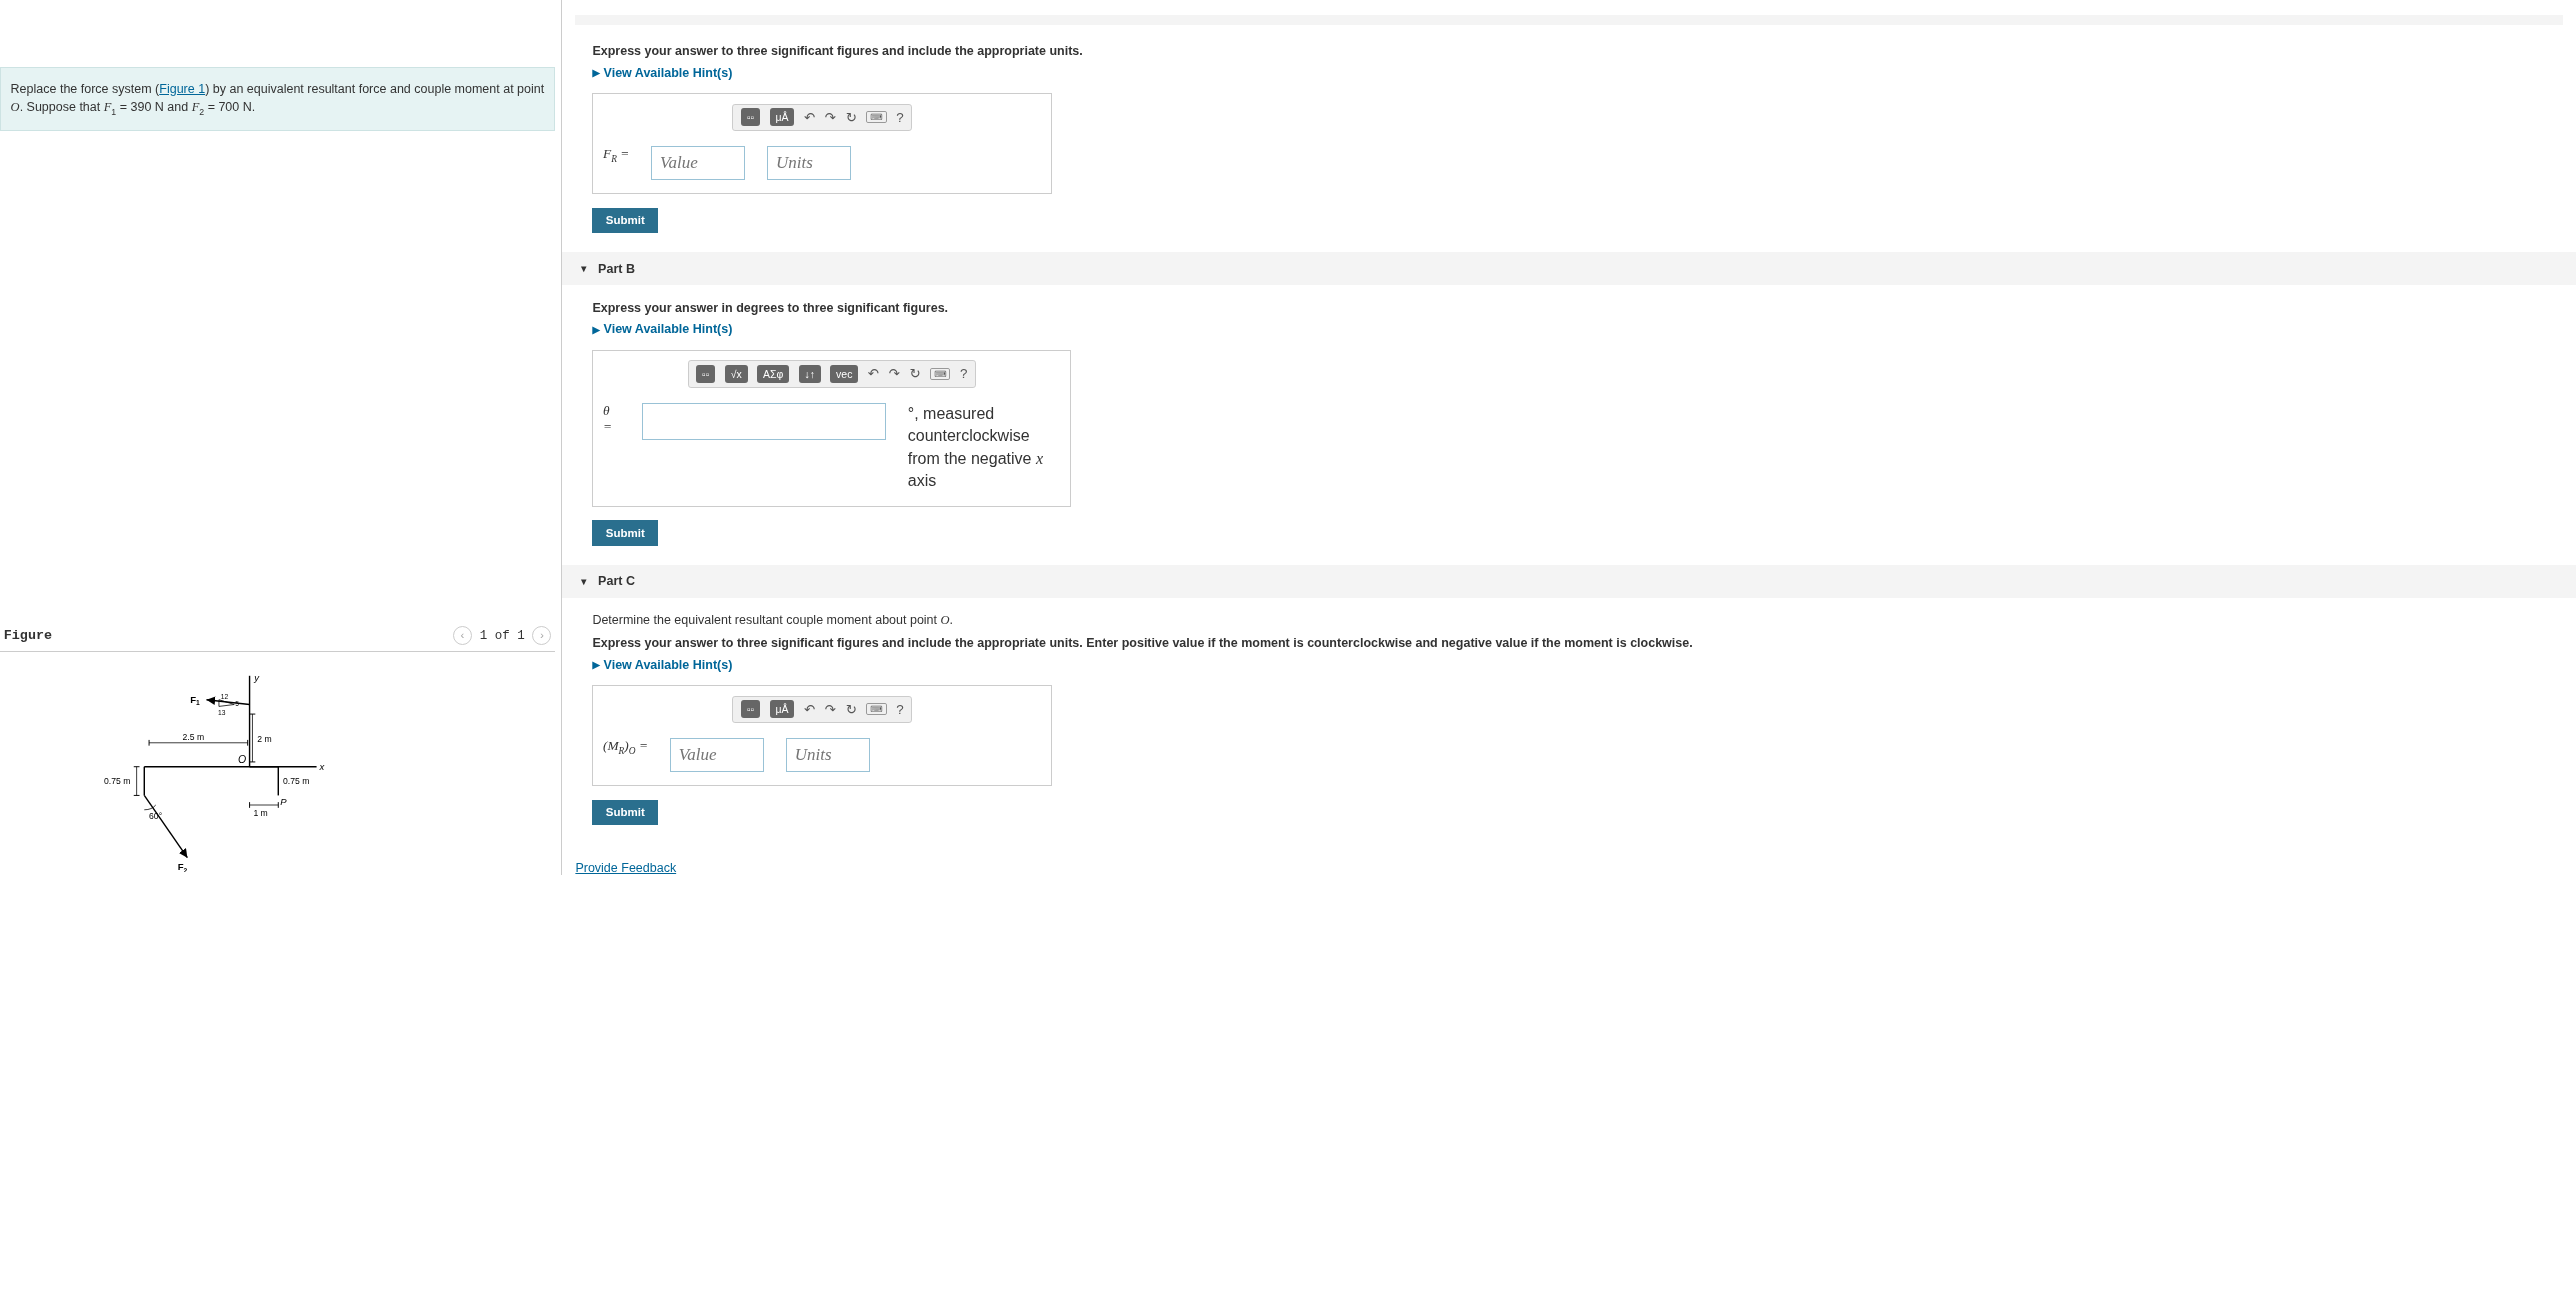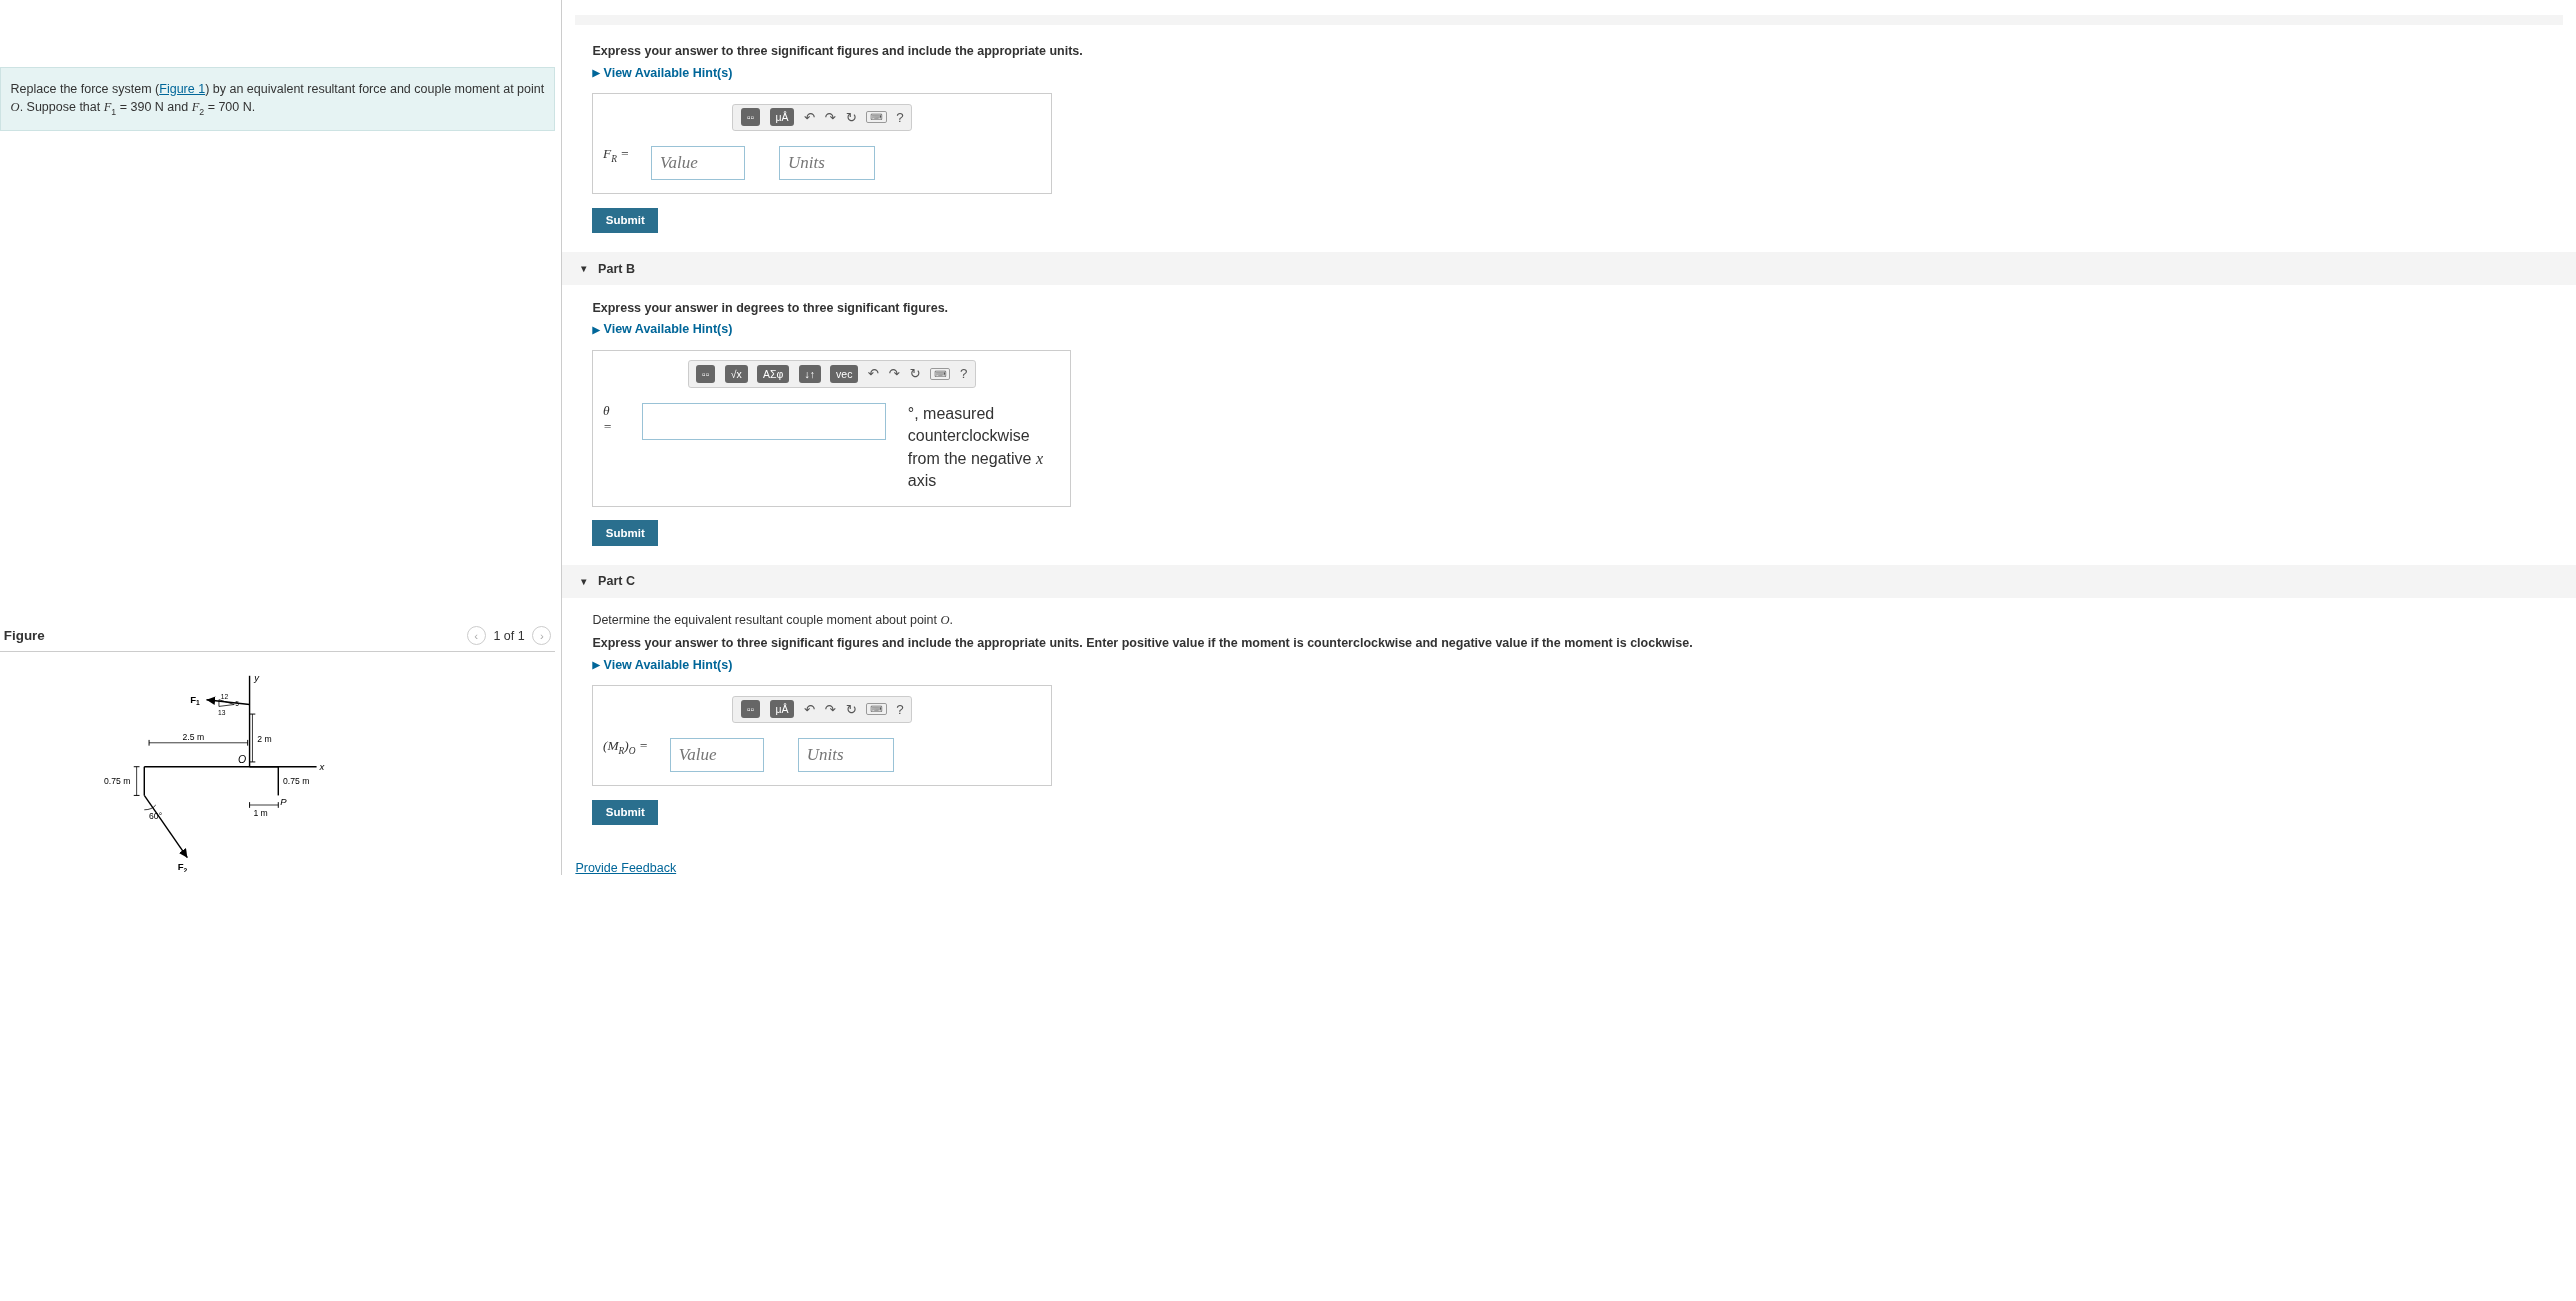"Units" .units-input { margin-left: 12px -> none; width: 96px -> 84px }
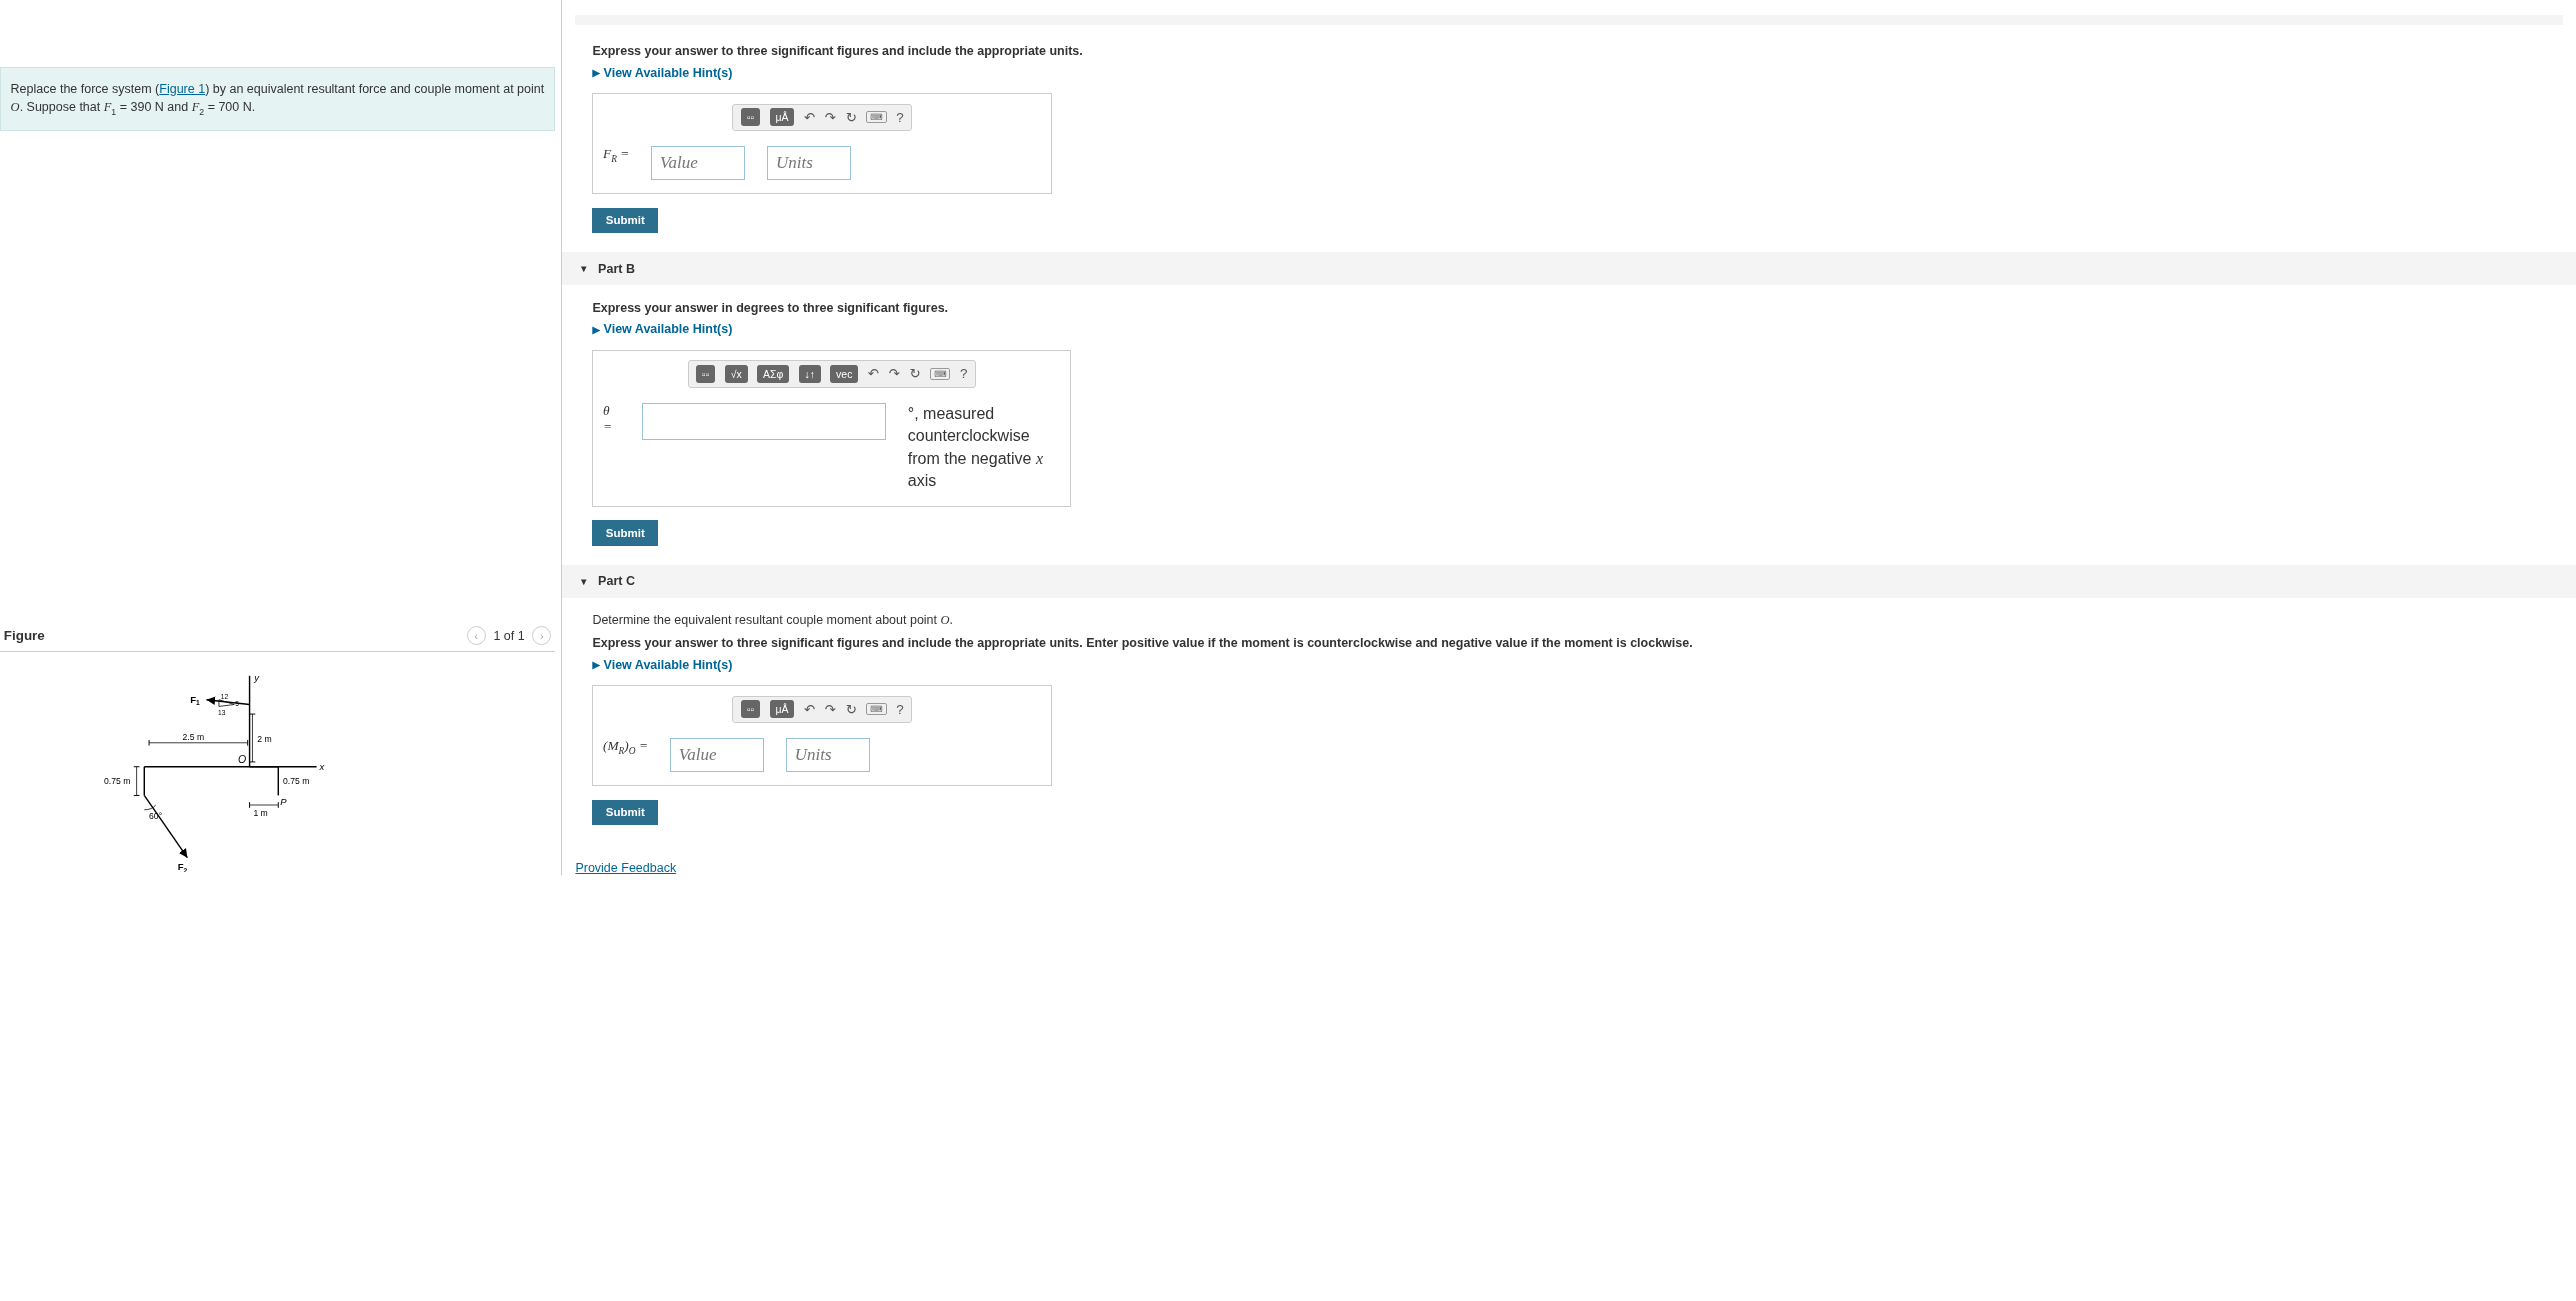"Figure" .figure-header { font-family: none -> Liberation Mono, monospace }
